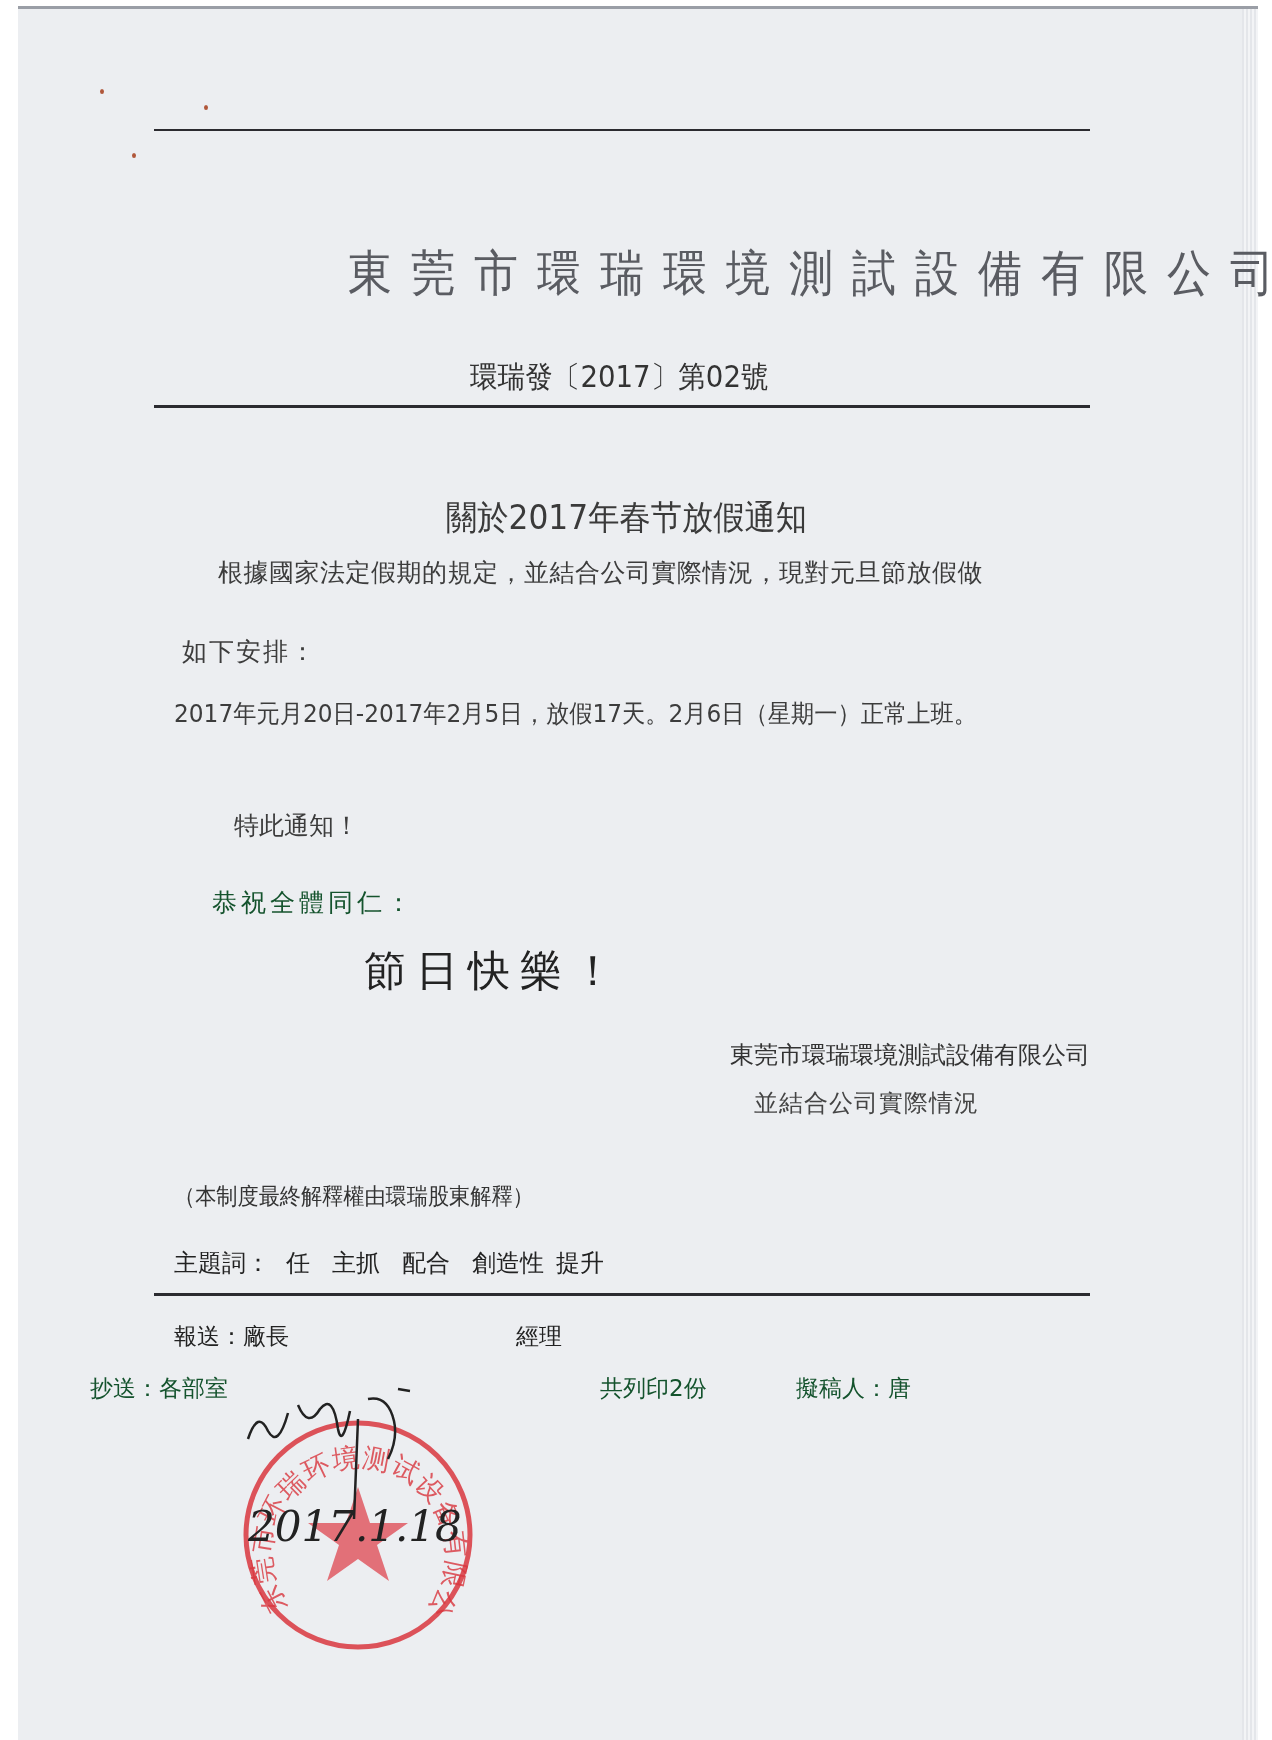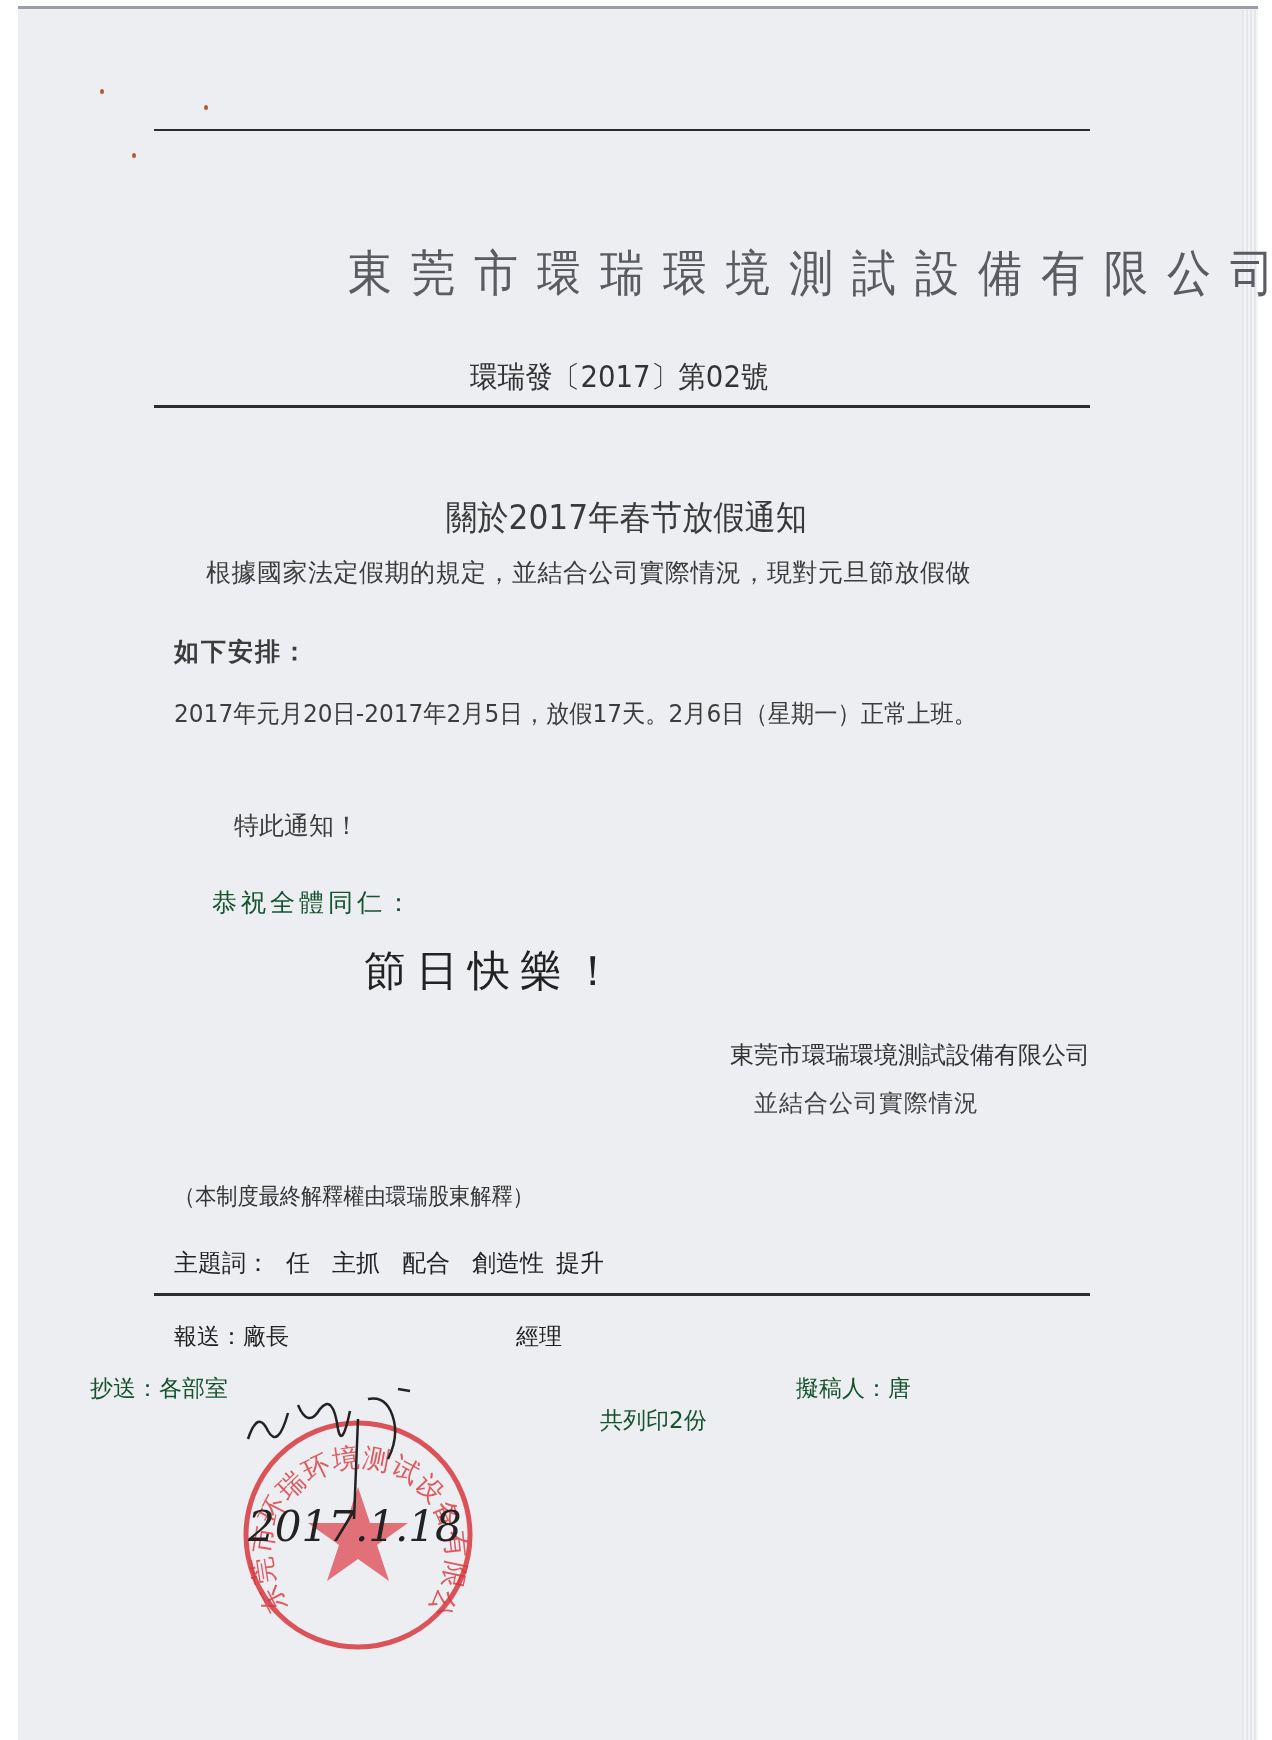"根據國家法定假期的規定，並結合公司實際情況，現對元旦節放假做" .p1 { left: 188px -> 200px }
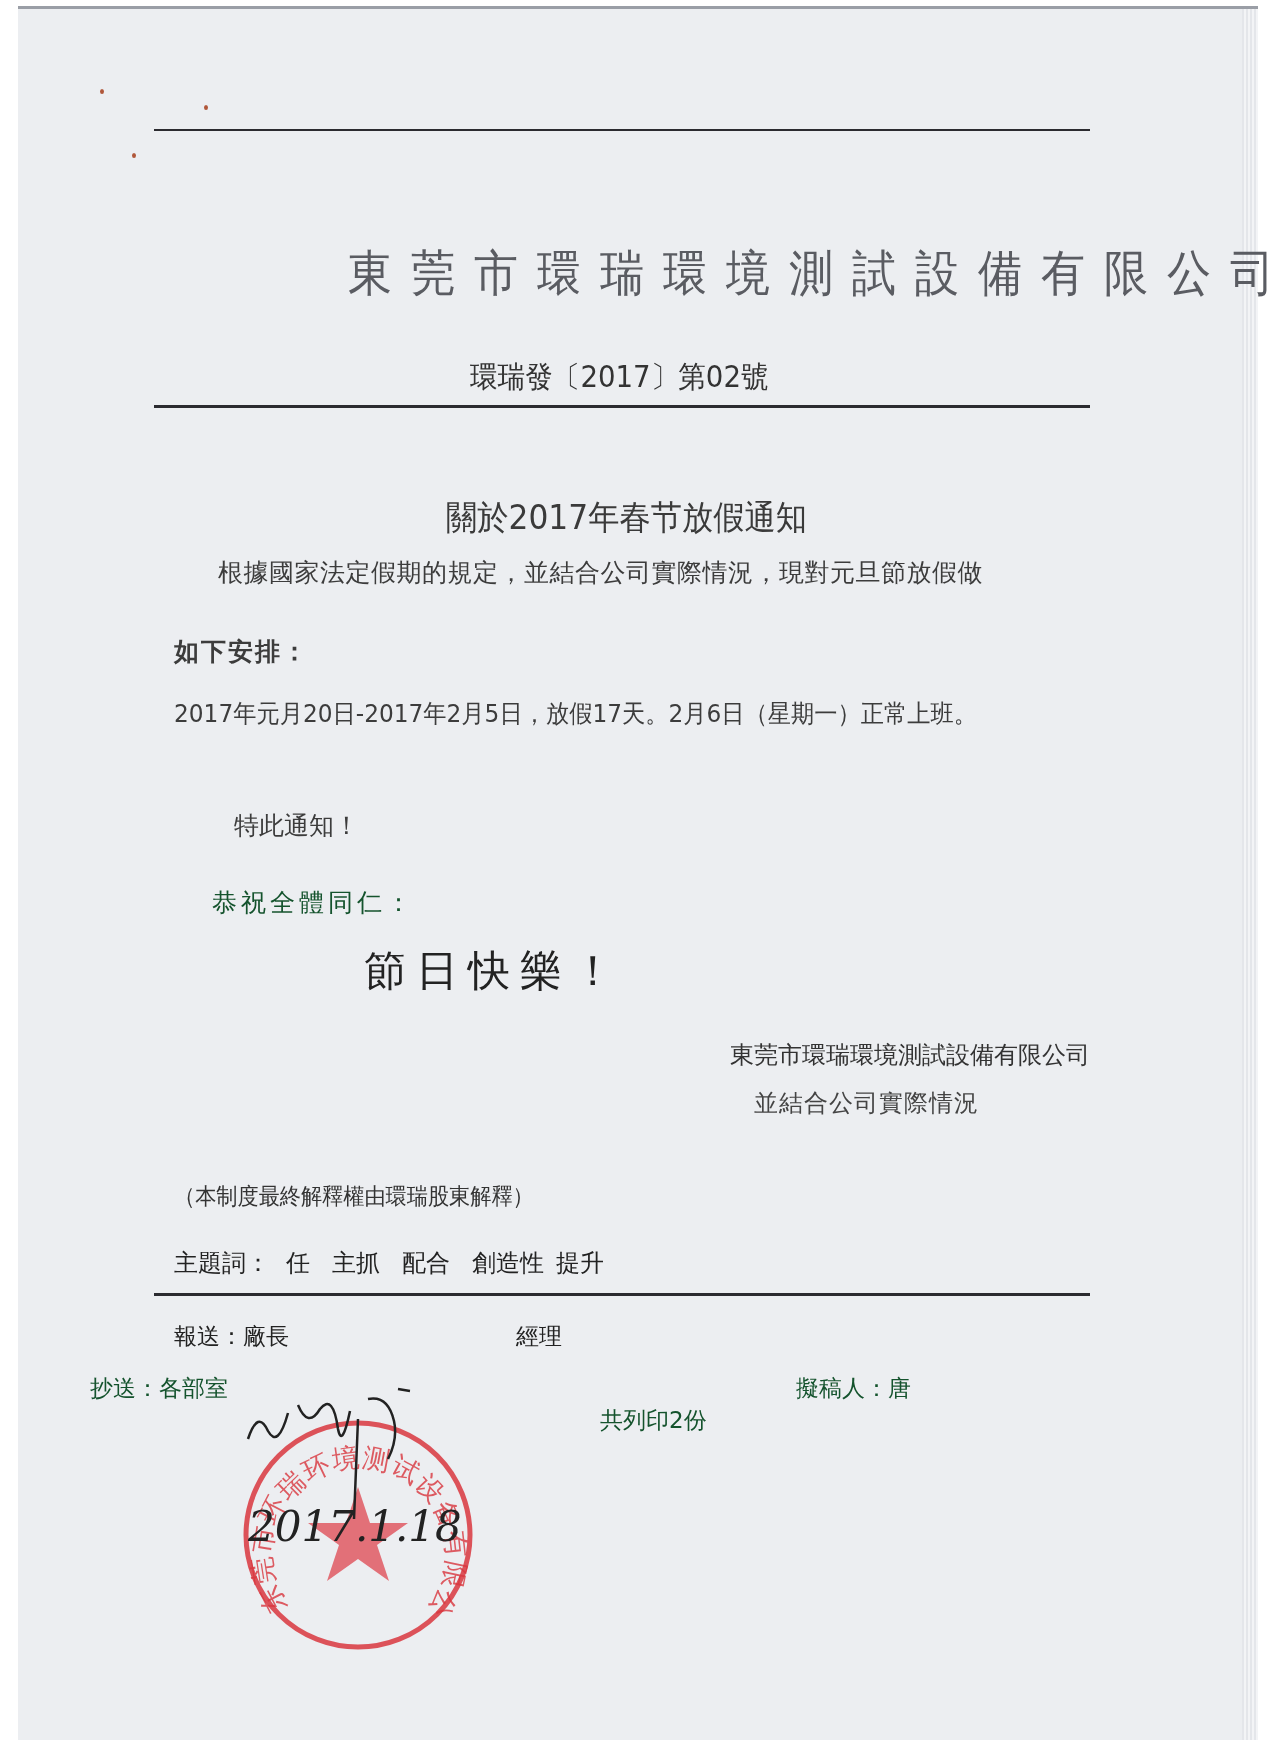"如下安排：" .p2 { font-weight: bold -> none; left: 156px -> 164px }
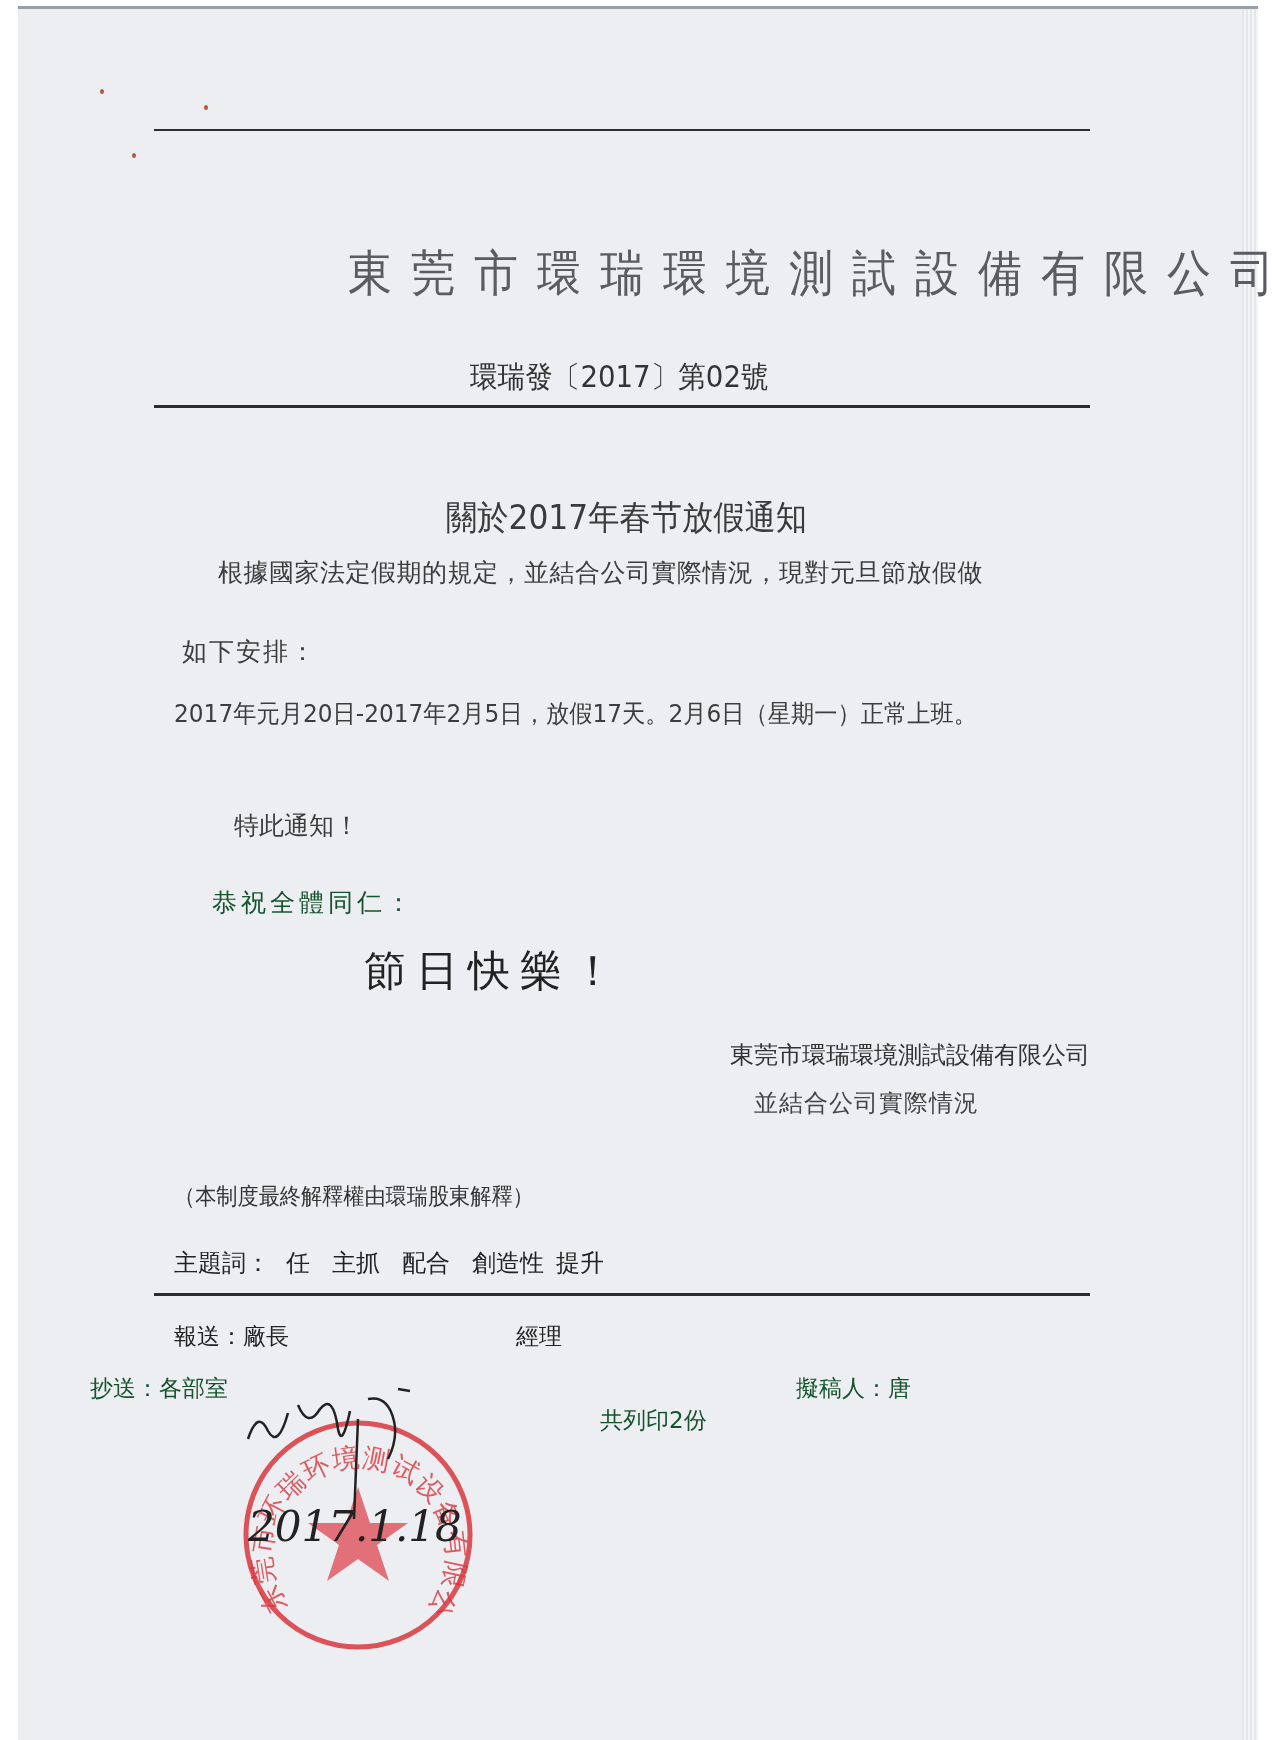"共列印2份" div.abs { margin-top: 32px -> none }
